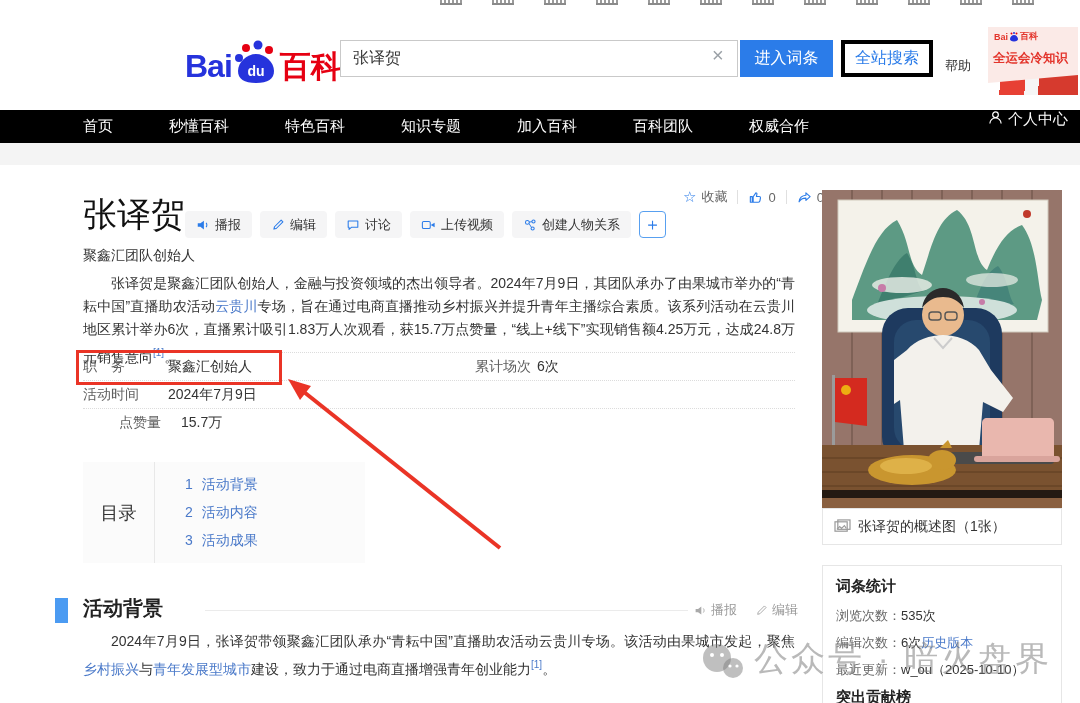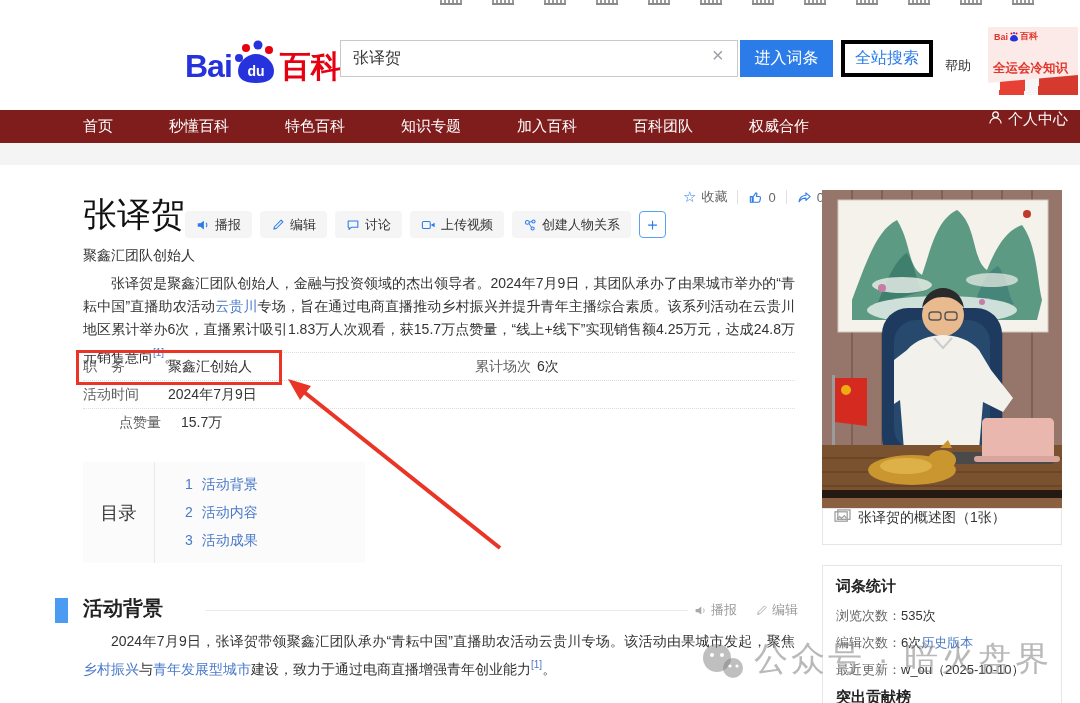"全运会冷知识" .promo-title { margin-top: 17px -> 7px }
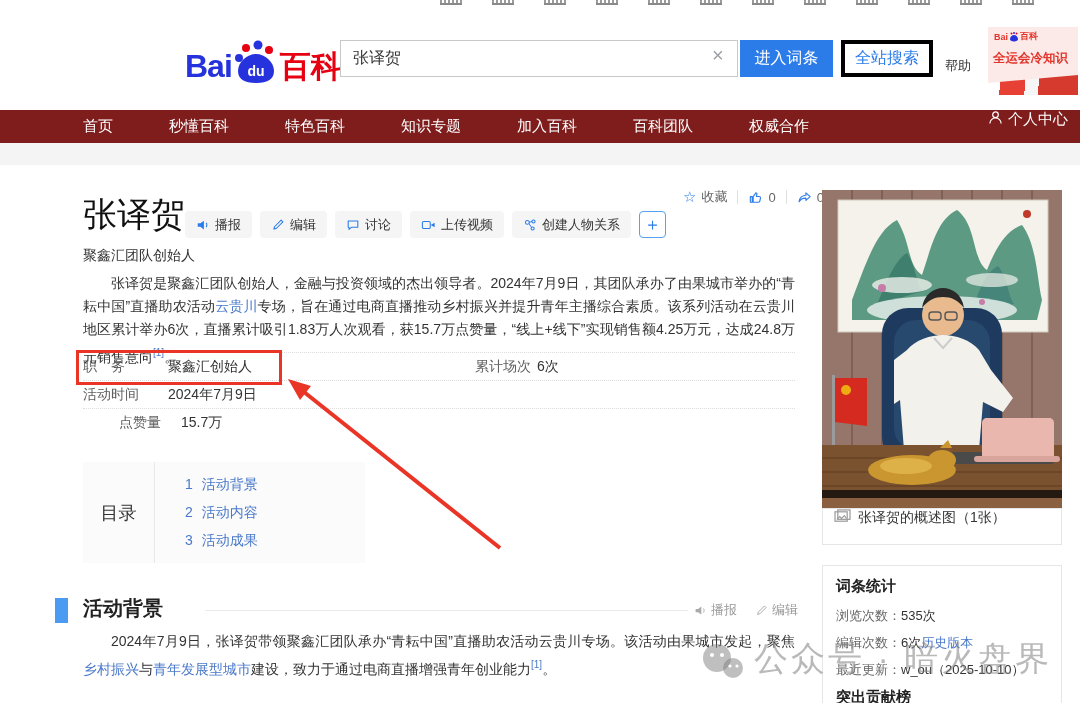"首页" .mainnav { background: #7f1d1d -> #000000 }
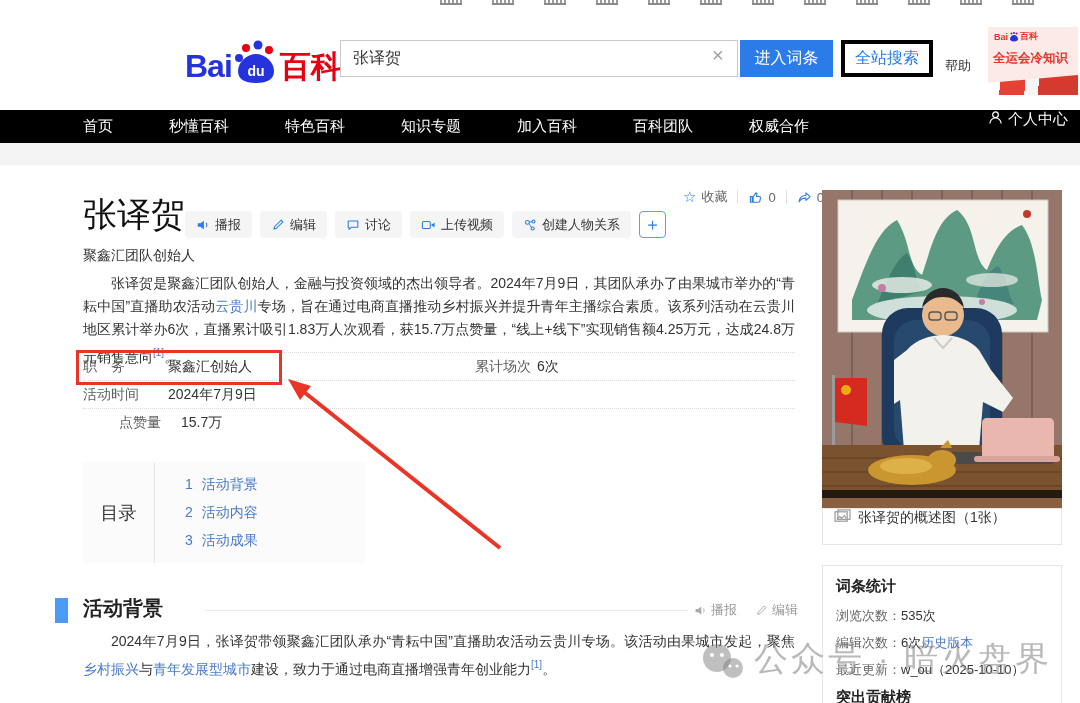"张译贺的概述图（1张）" .caption { align-items: flex-start -> center }
